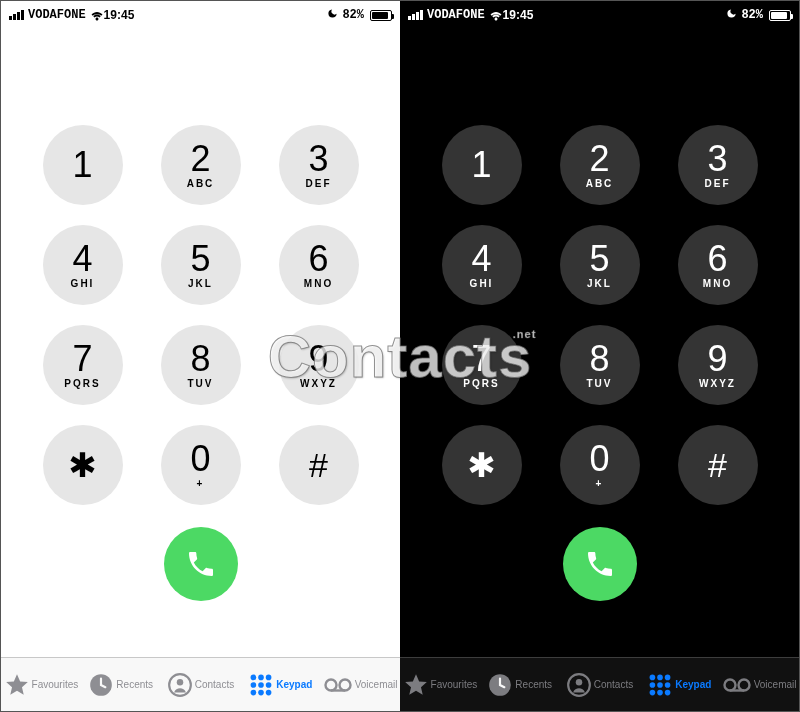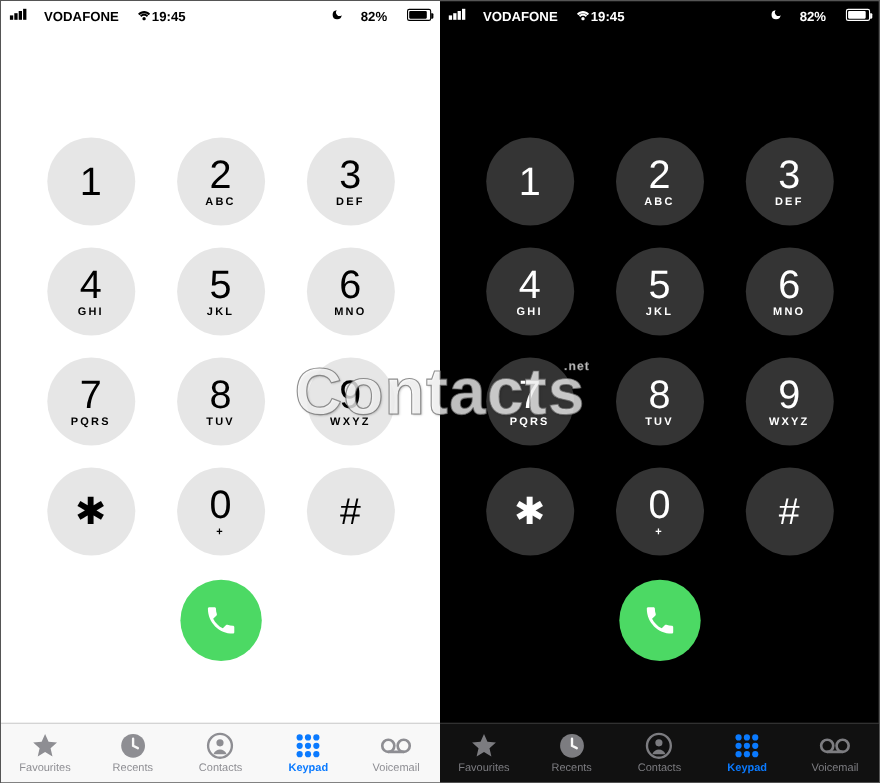"VODAFONE" .statusbar .left, .statusbar .right { align-items: flex-start -> center; font-family: none -> Liberation Mono, monospace; gap: 16px -> 4px }
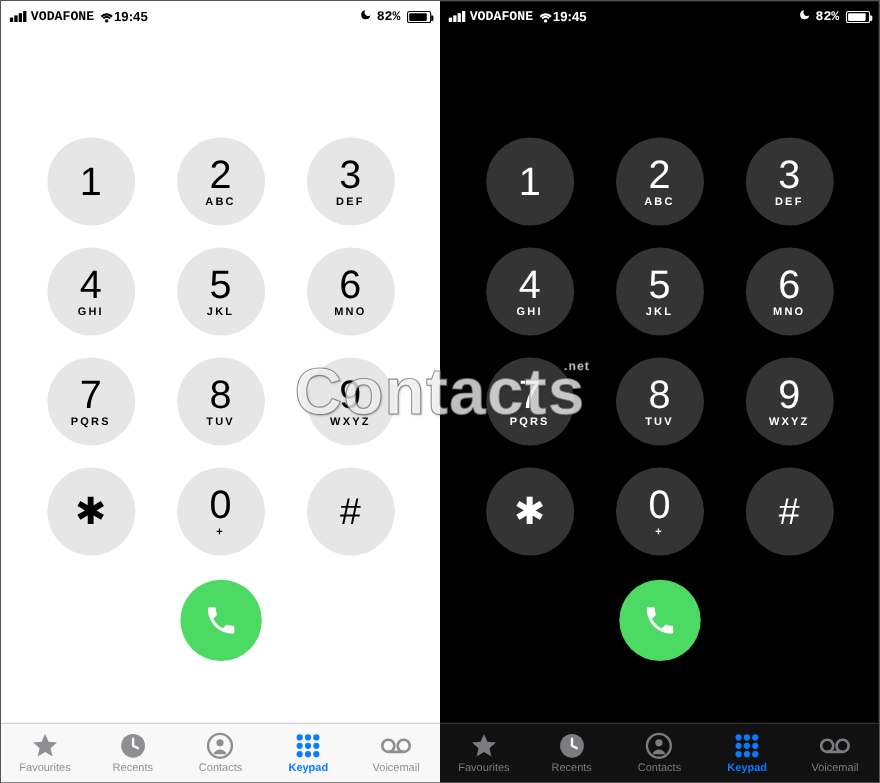"Favourites" .tab { flex-direction: column -> row }
